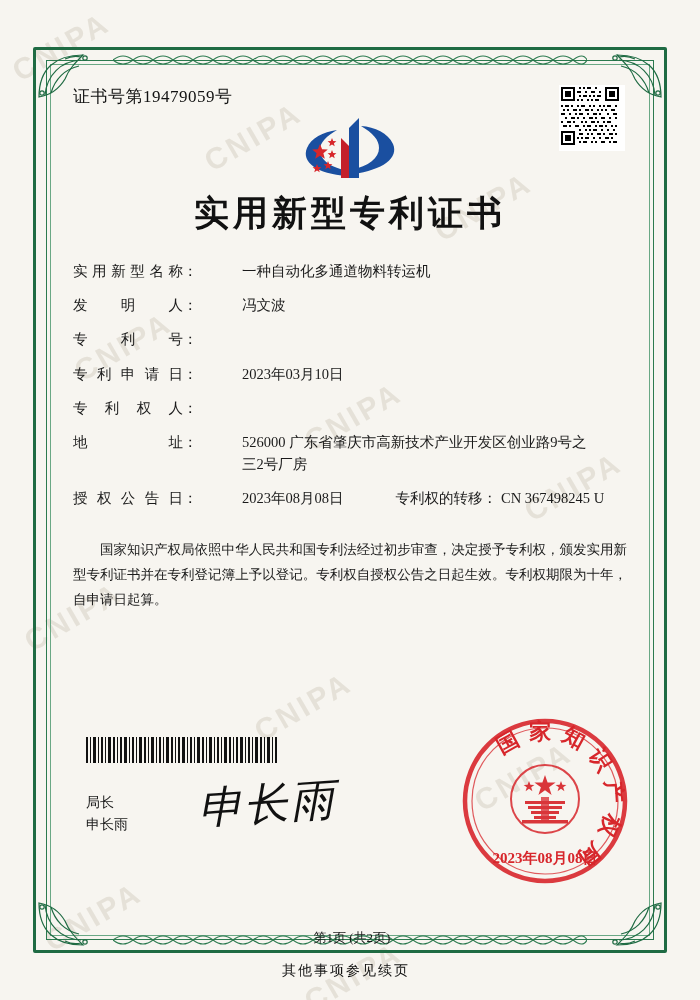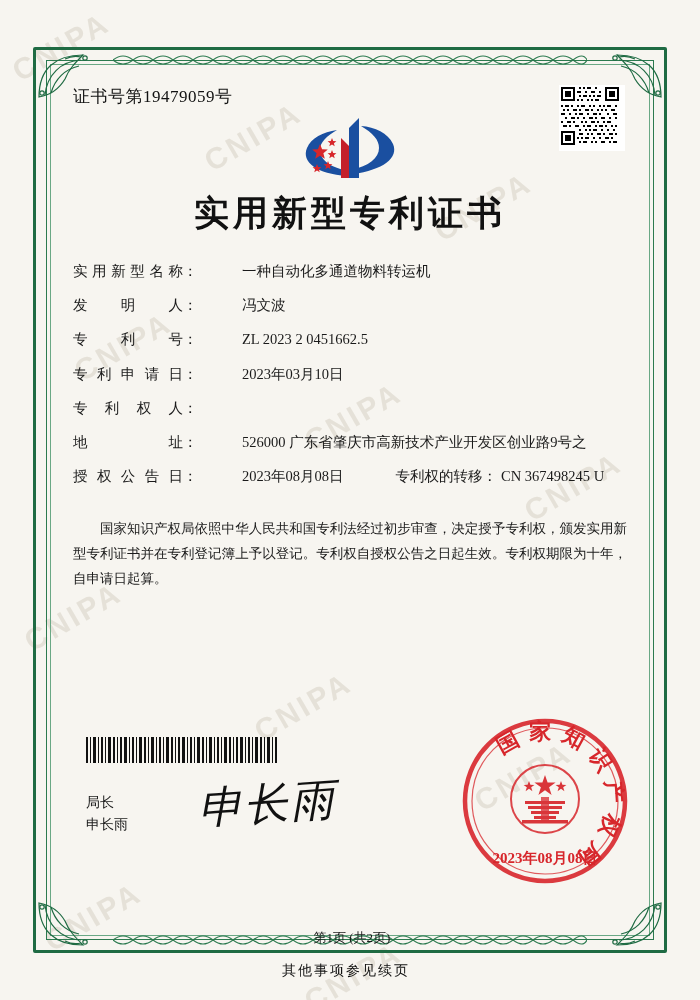"ZL 2023 2 0451662.5" div.f-value { html: <div><span>ZL 2023 2 0451662.5</span></div> -> none }
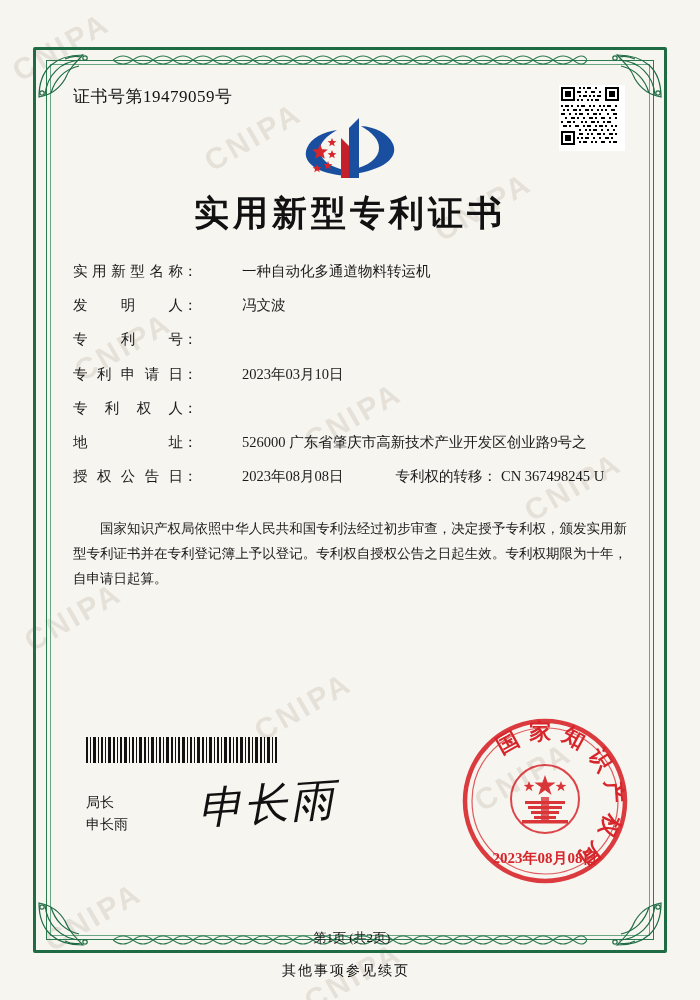"三2号厂房" span.line2 { html: none -> <span>三2号厂房</span> }
